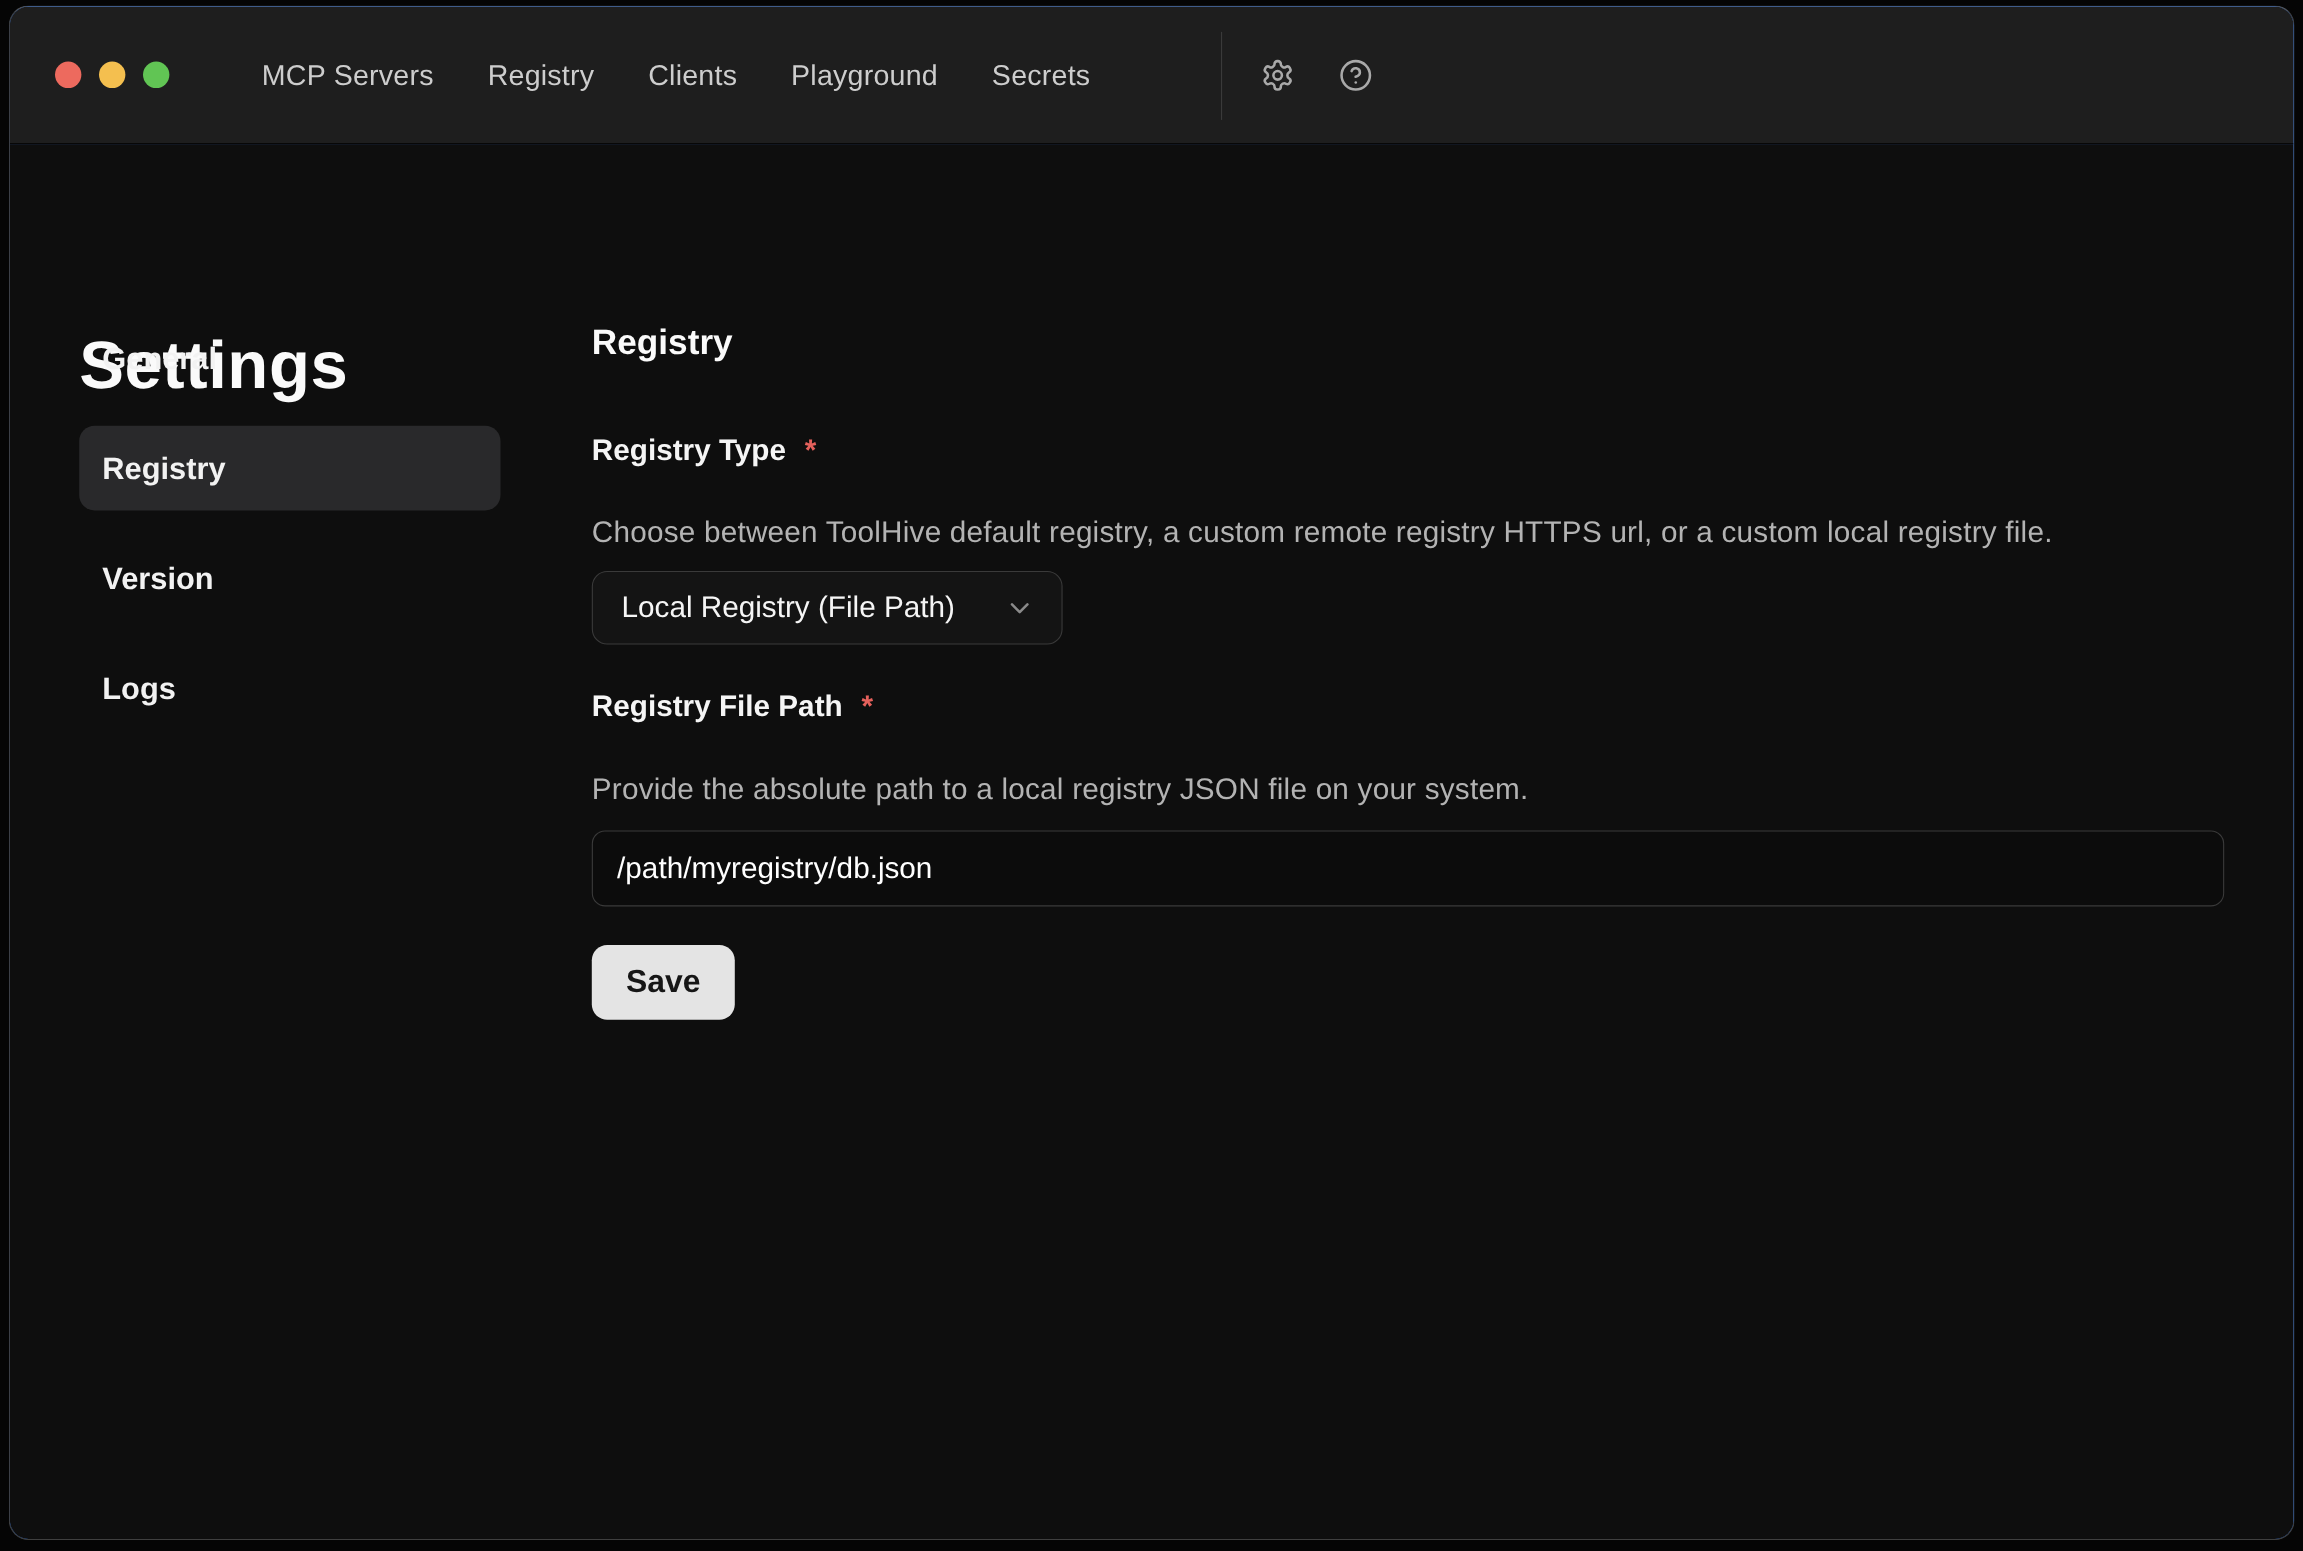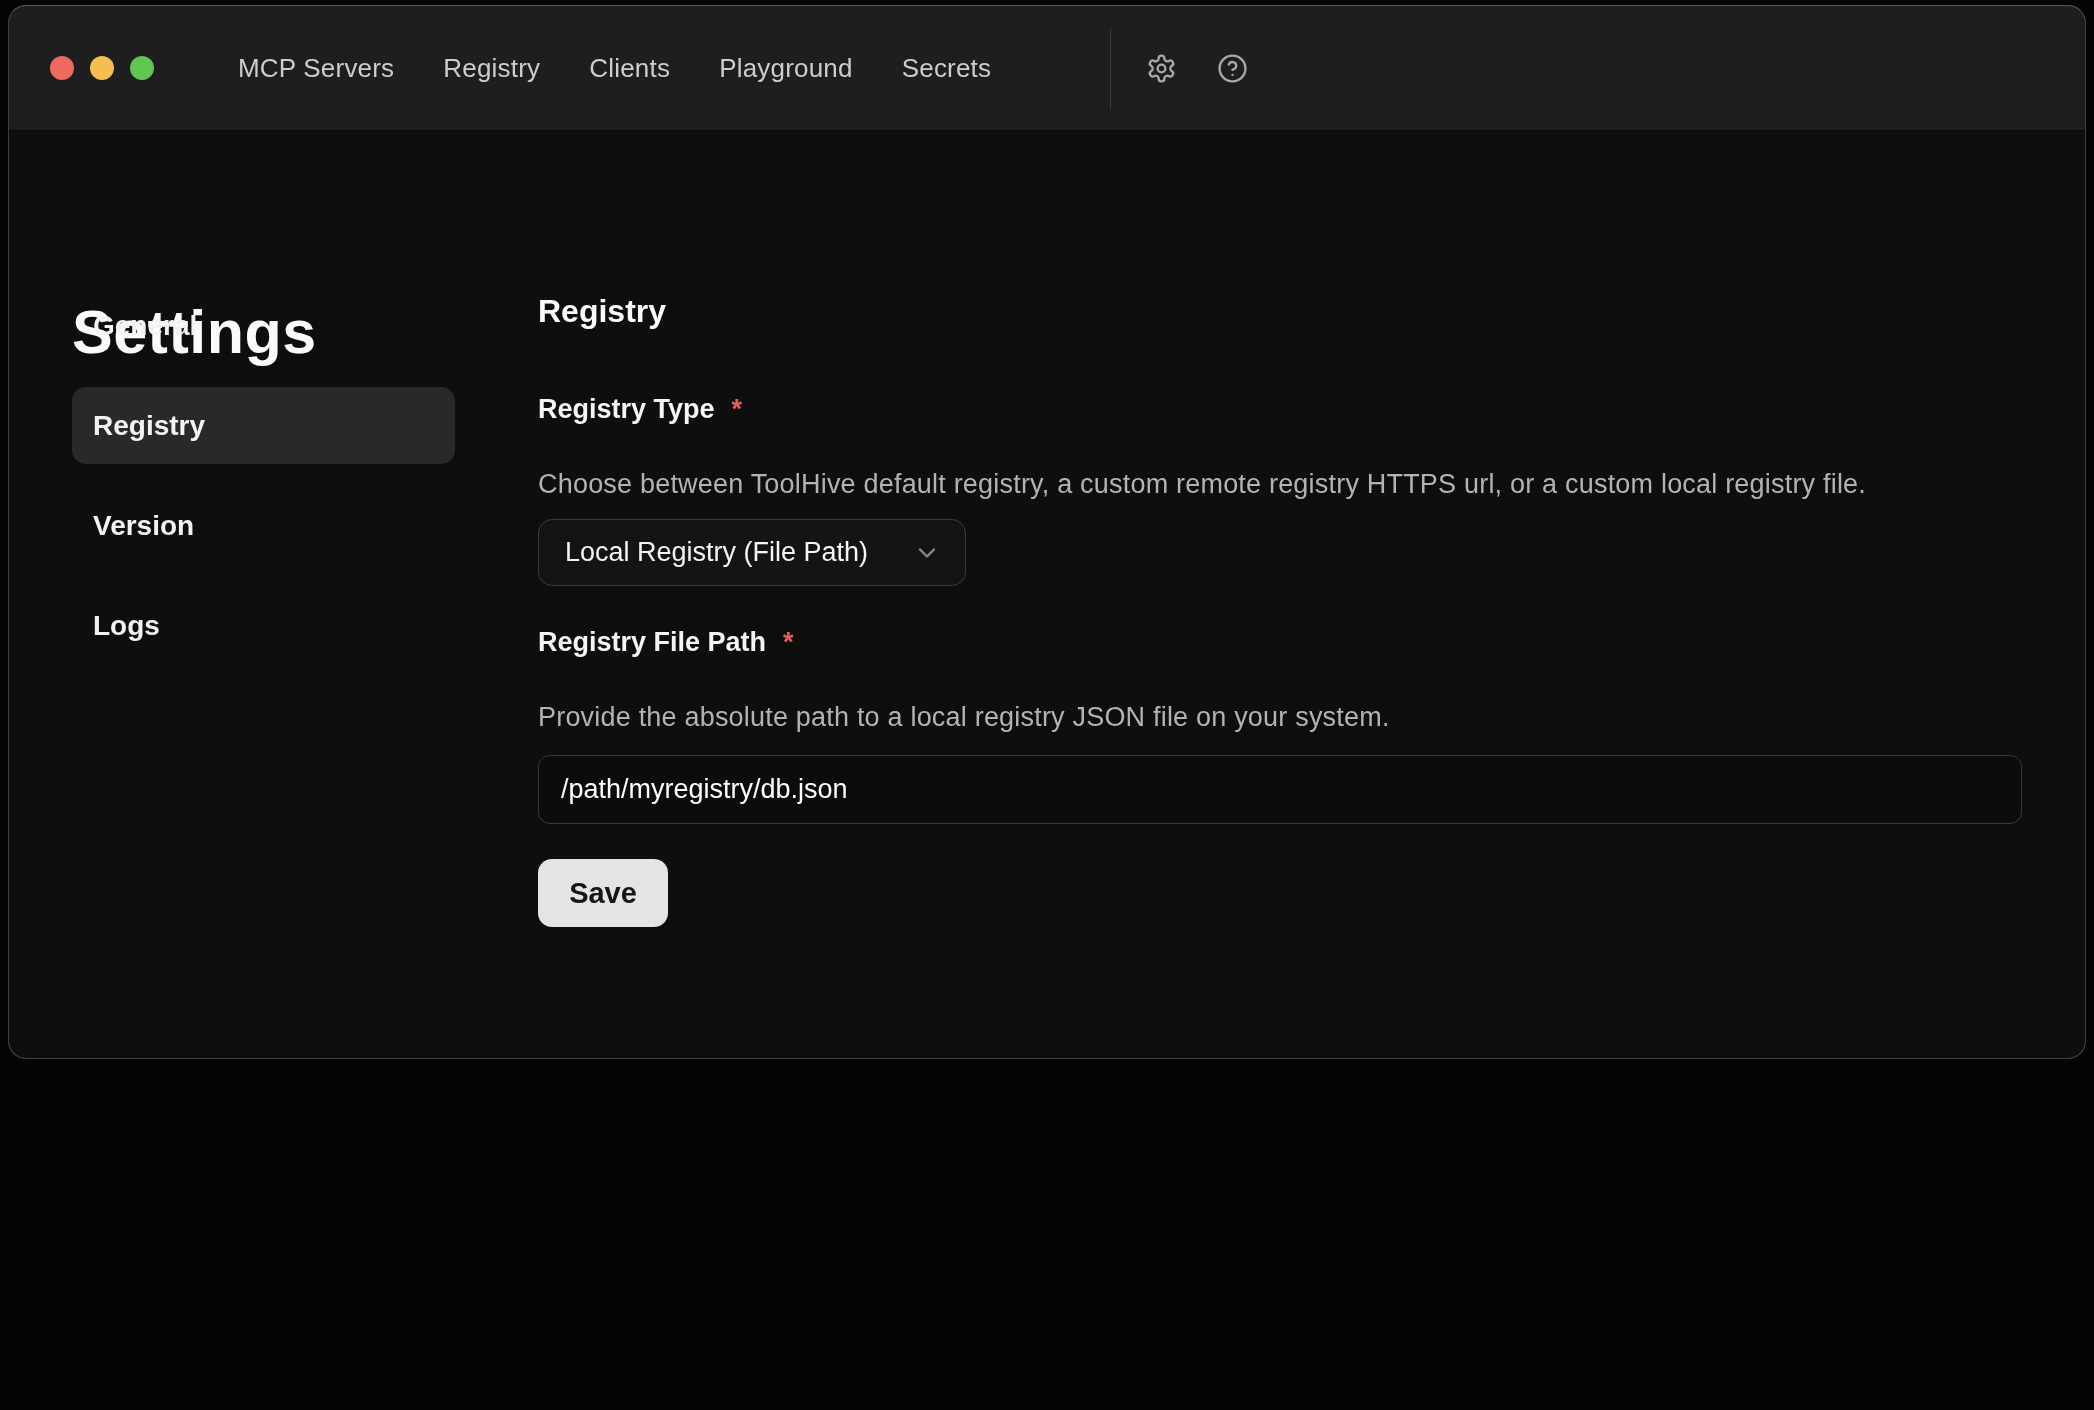"MCP Servers" .window { height: 1054px -> 1395px }
